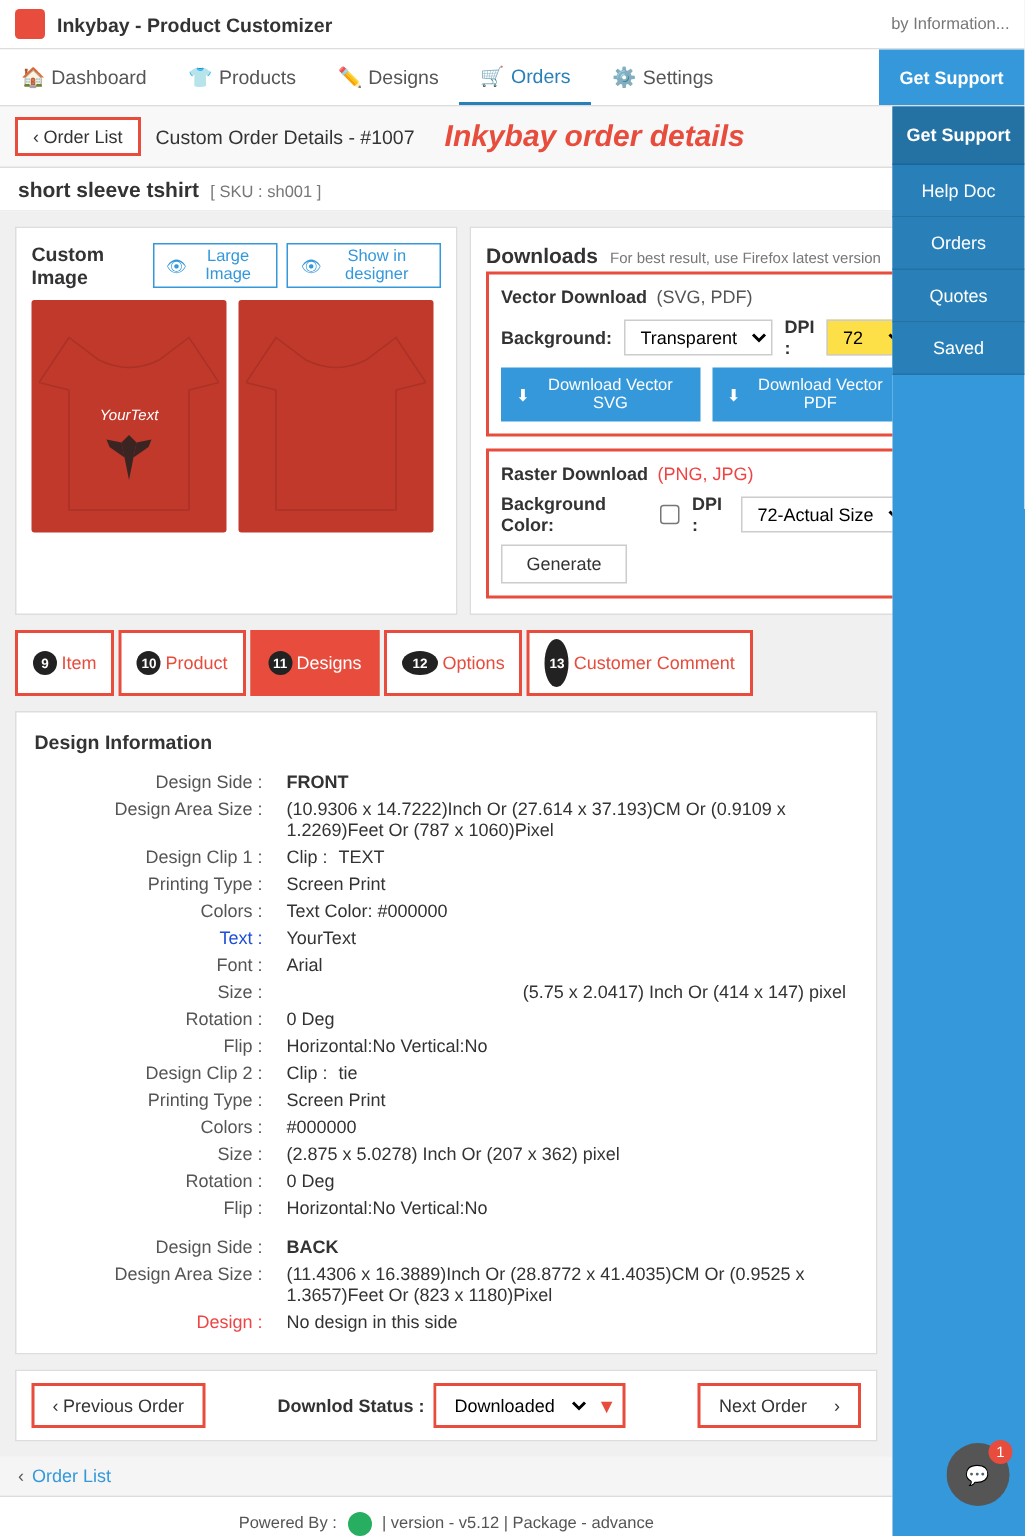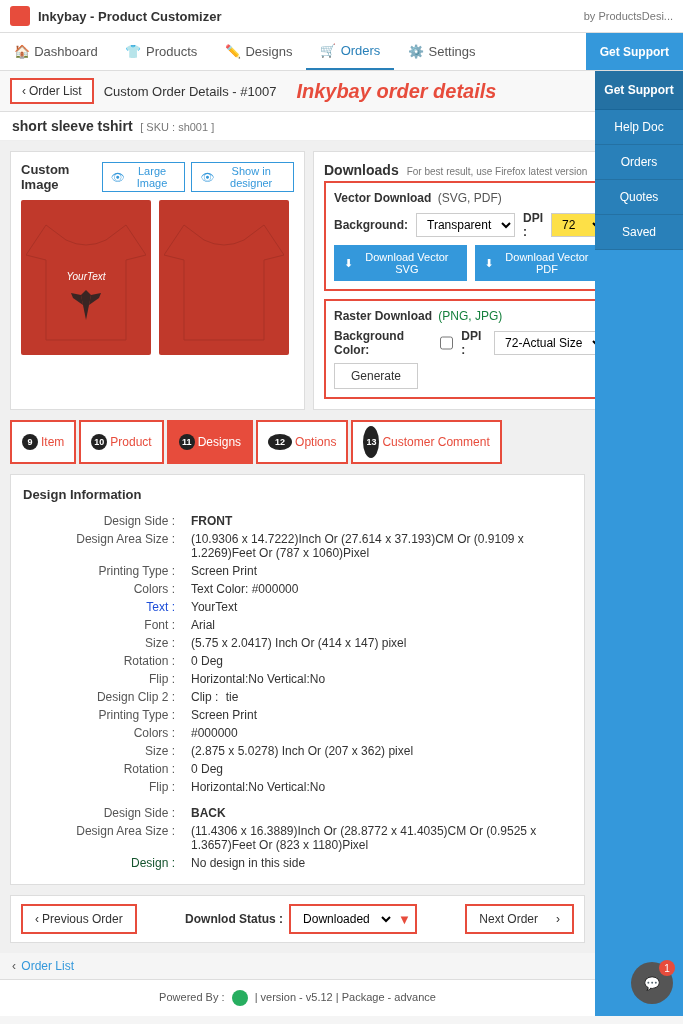"by ProductsDesi..." span { text: ProductsDesi -> Information }
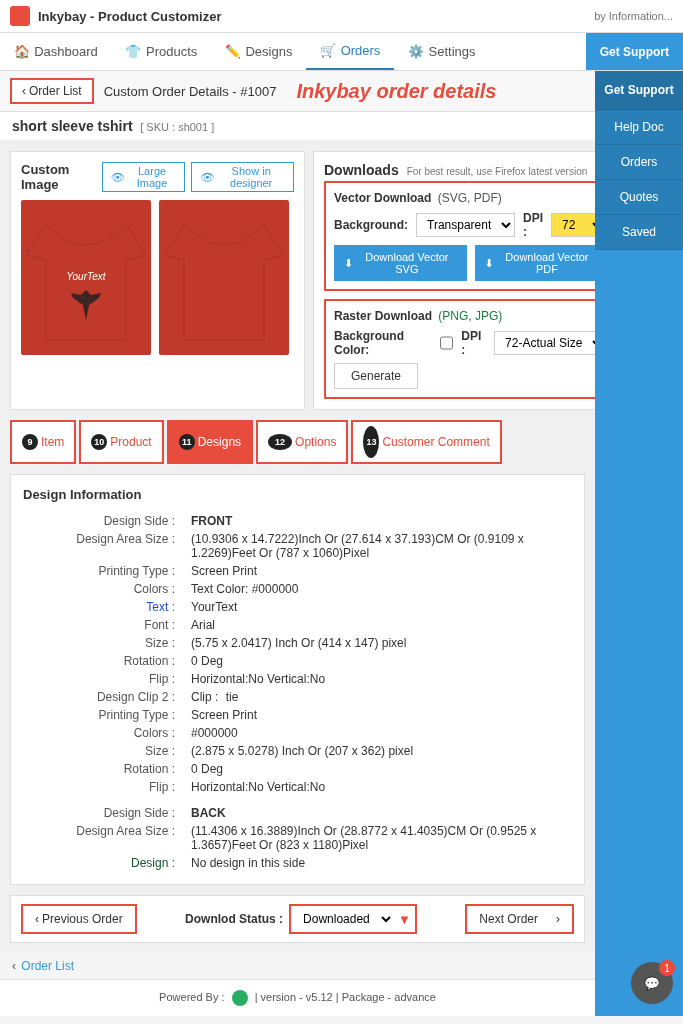"(PNG, JPG)" span { color: #15803d -> #ef4444 }
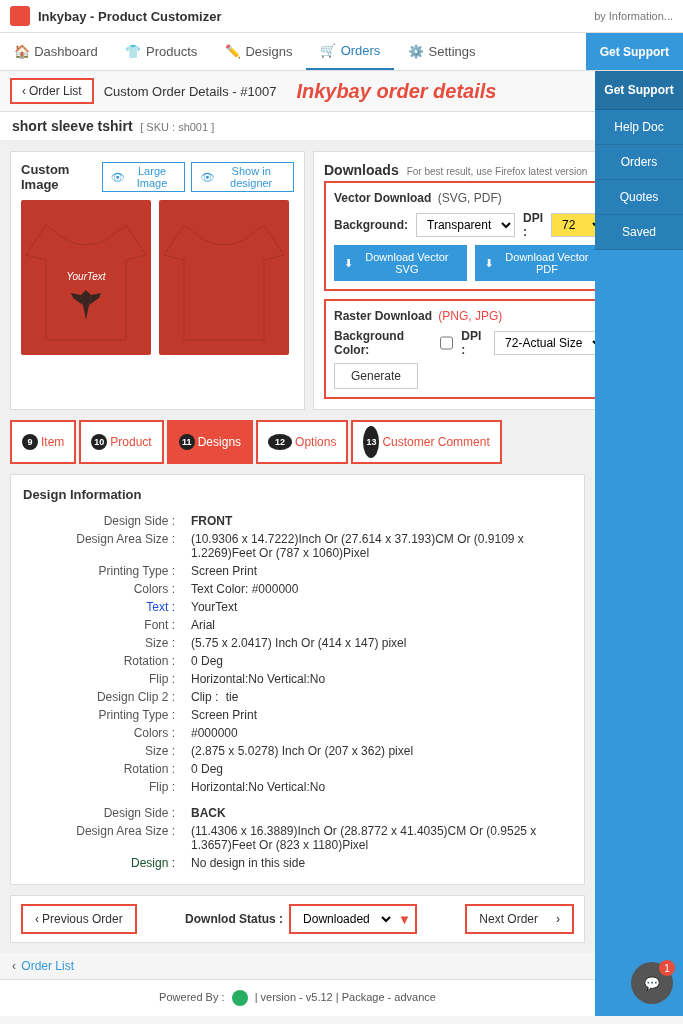"Design Clip 1 :" tr { html: none -> <tr> <td><span>Design Clip 1 :</span></td> <td> <span>Clip :</span> <span>TEXT</span> </td> </tr> }
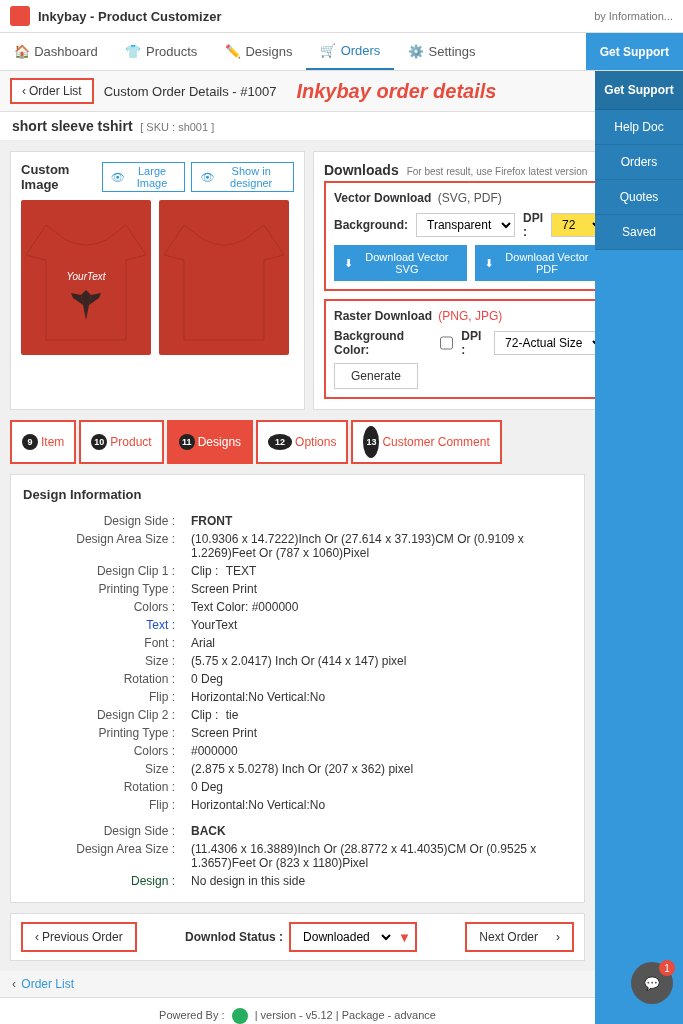"(5.75 x 2.0417) Inch Or" td { text-align: none -> right }
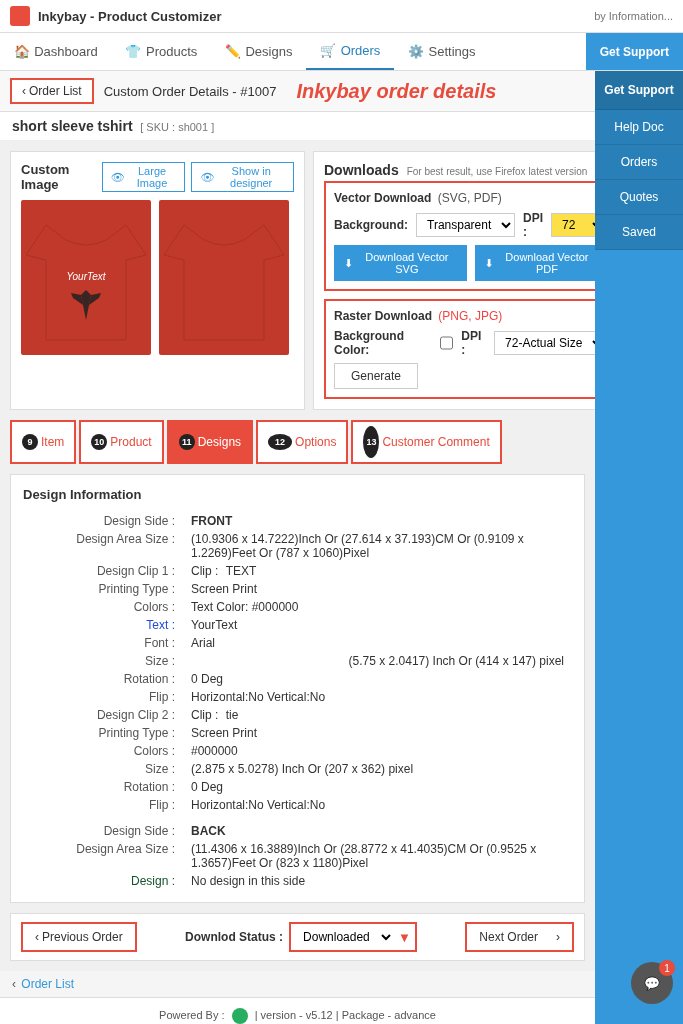"Design :" td { color: #14532d -> #ef4444 }
